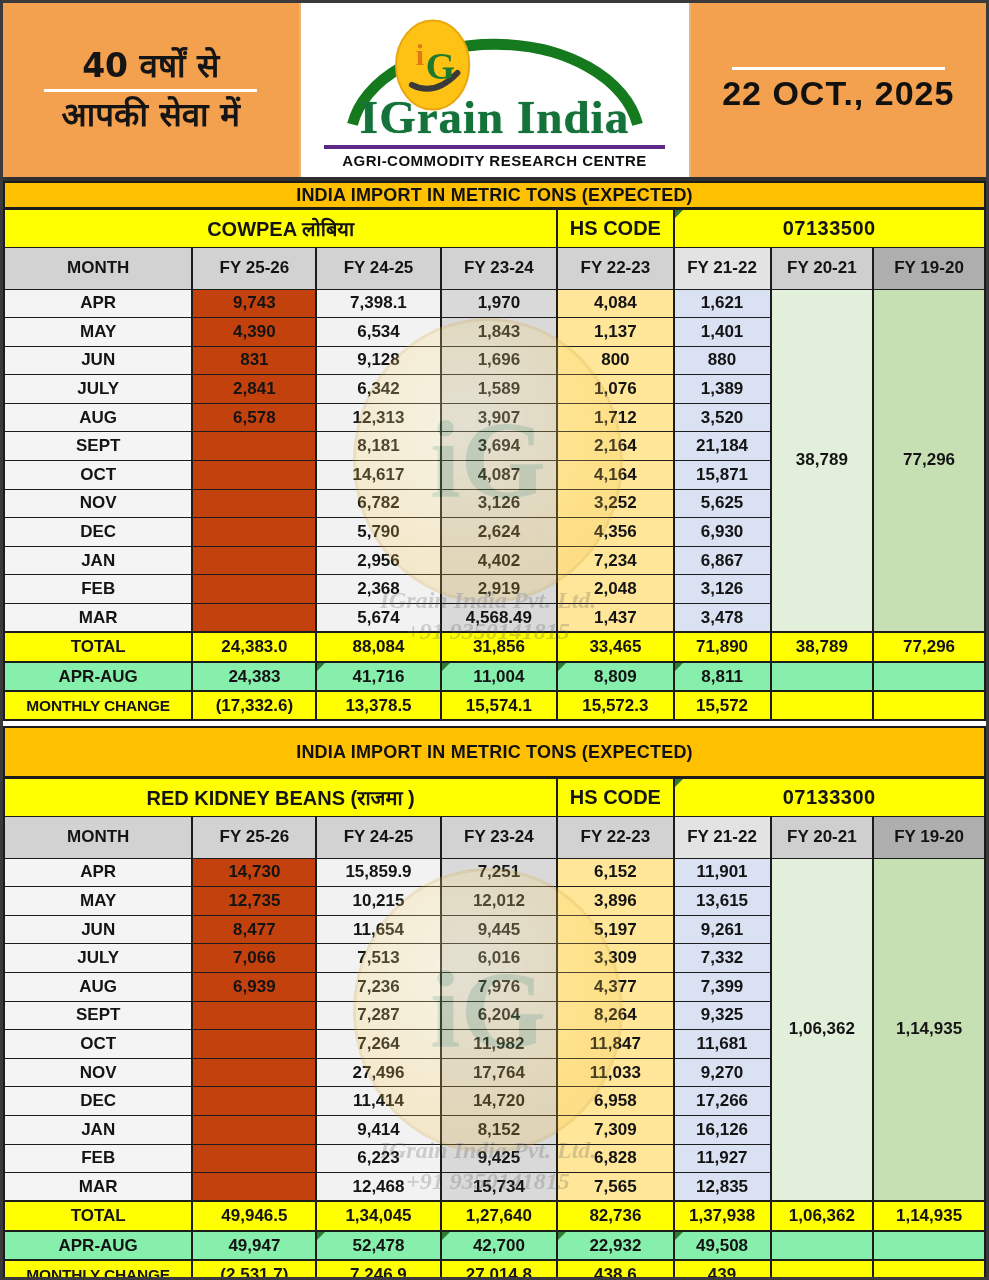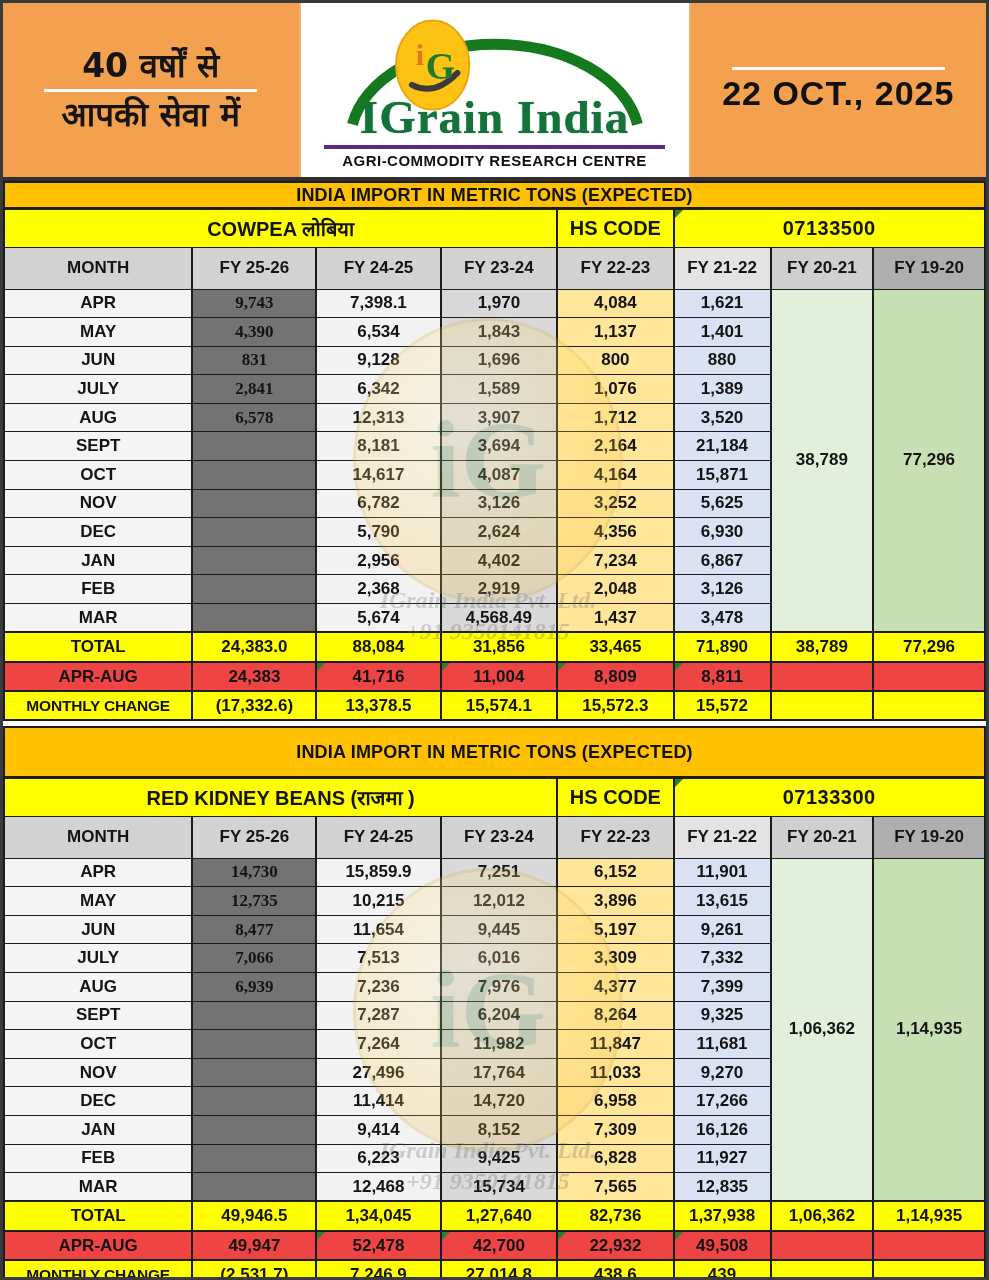"9,743" td.bg-peach { background: #737373 -> #c2410c; font-family: Liberation Serif, serif -> none }
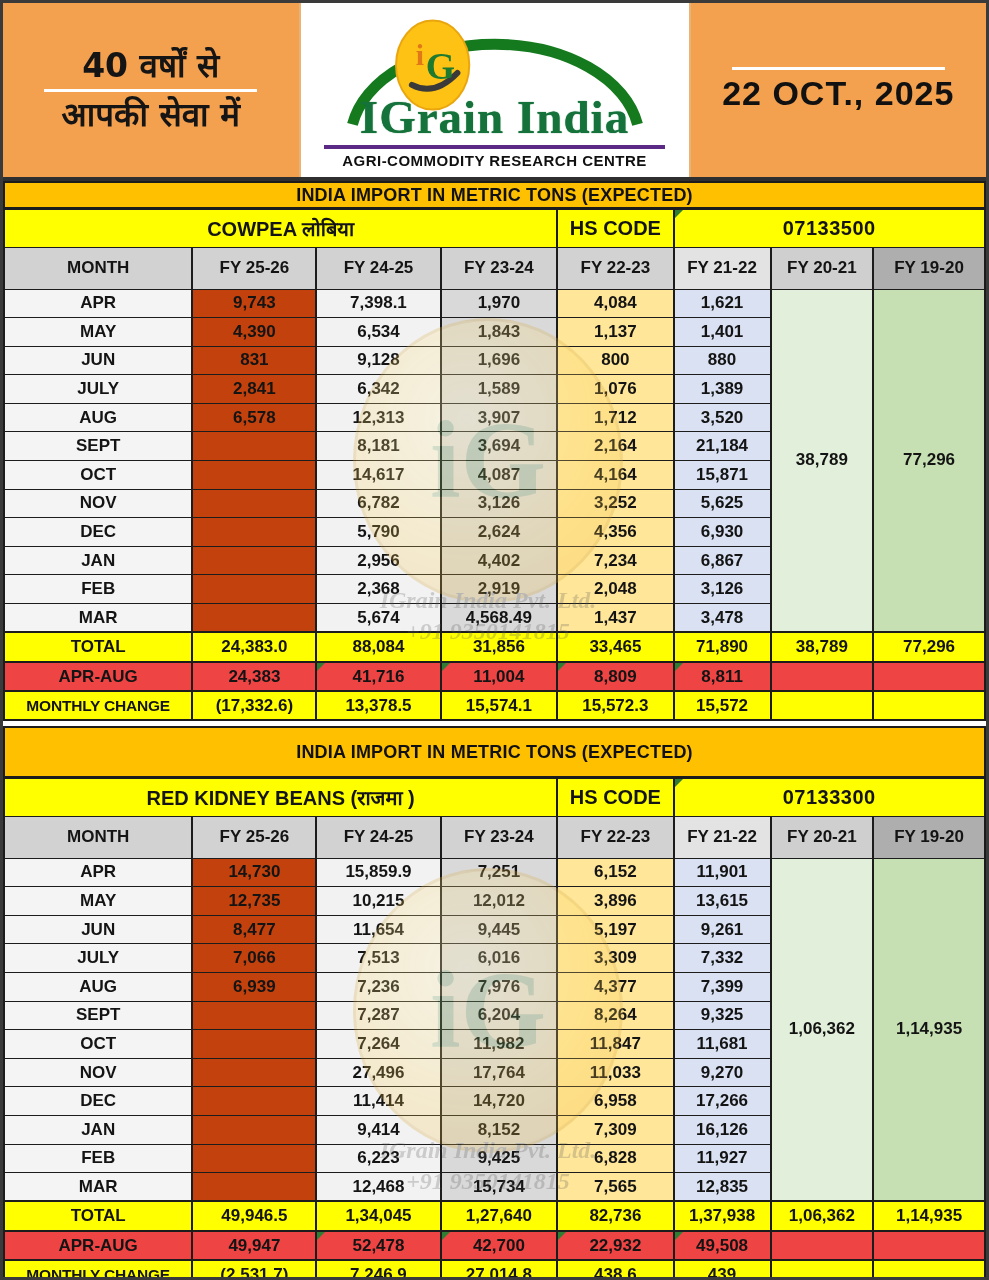"APR-AUG" tr.apraug-row td { background: #ef4444 -> #86efac }
